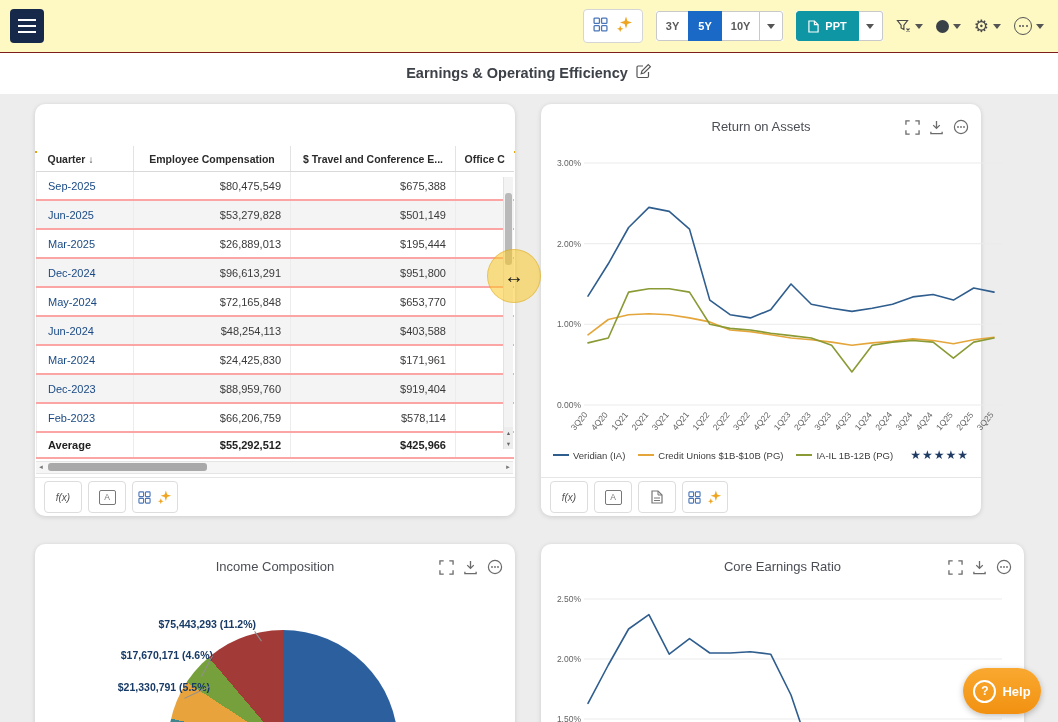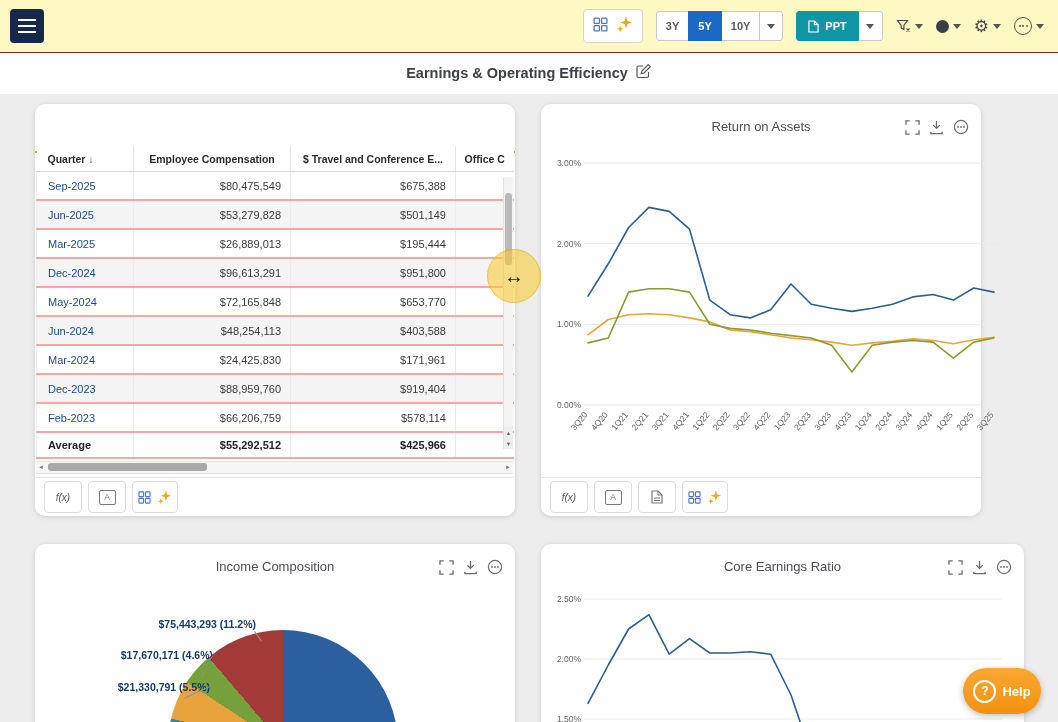"Veridian (IA)" div.legend { html: none -> <div> <span> <span></span> <span>Veridian (IA)</span> </span> <span> <span></span> <span>Credit Unions $1B-$10B (PG)</span> </span> <span> <span></span> <span>IA-IL 1B-12B (PG)</span> </span> <span>★★★★★</span> </div> }
